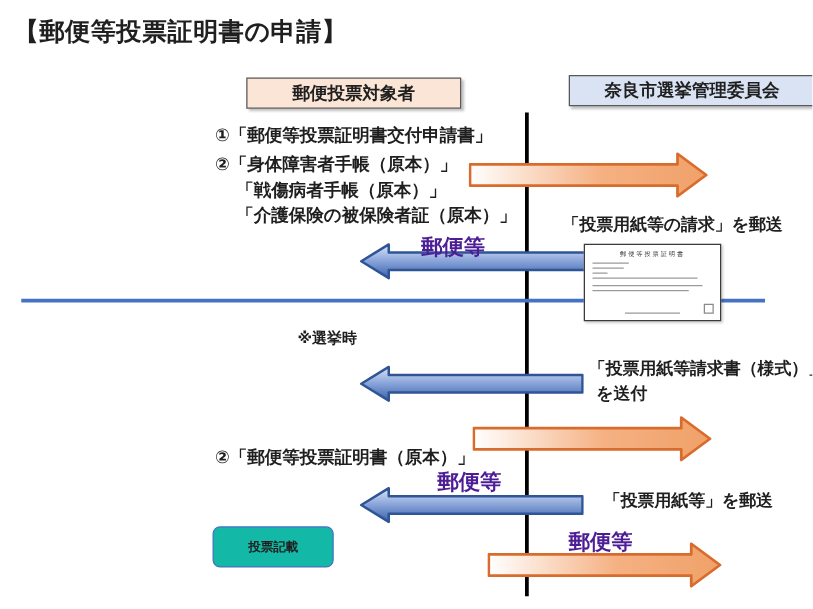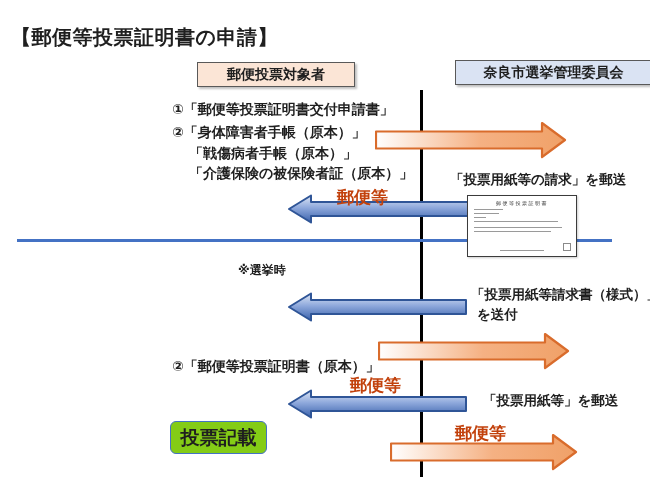"【郵便等投票証明書の申請】" .t-title { margin-top: 12px -> none }
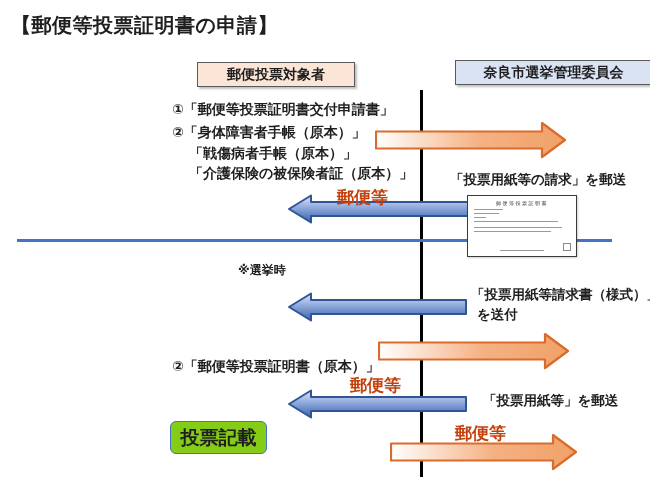"郵便投票対象者" div.abs { width: 158px -> 172px }
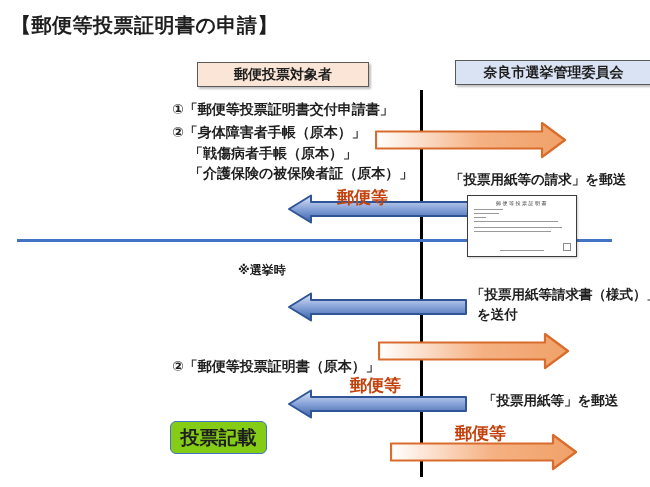"郵便等" .t-red { color: #c2410c -> #4c1d95 }
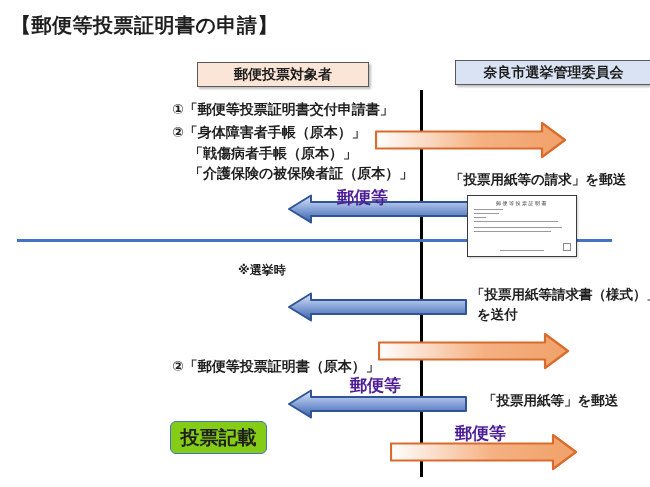"投票記載" .greenbox { background: #84cc16 -> #14b8a6; font-size: 19px -> 10px }
